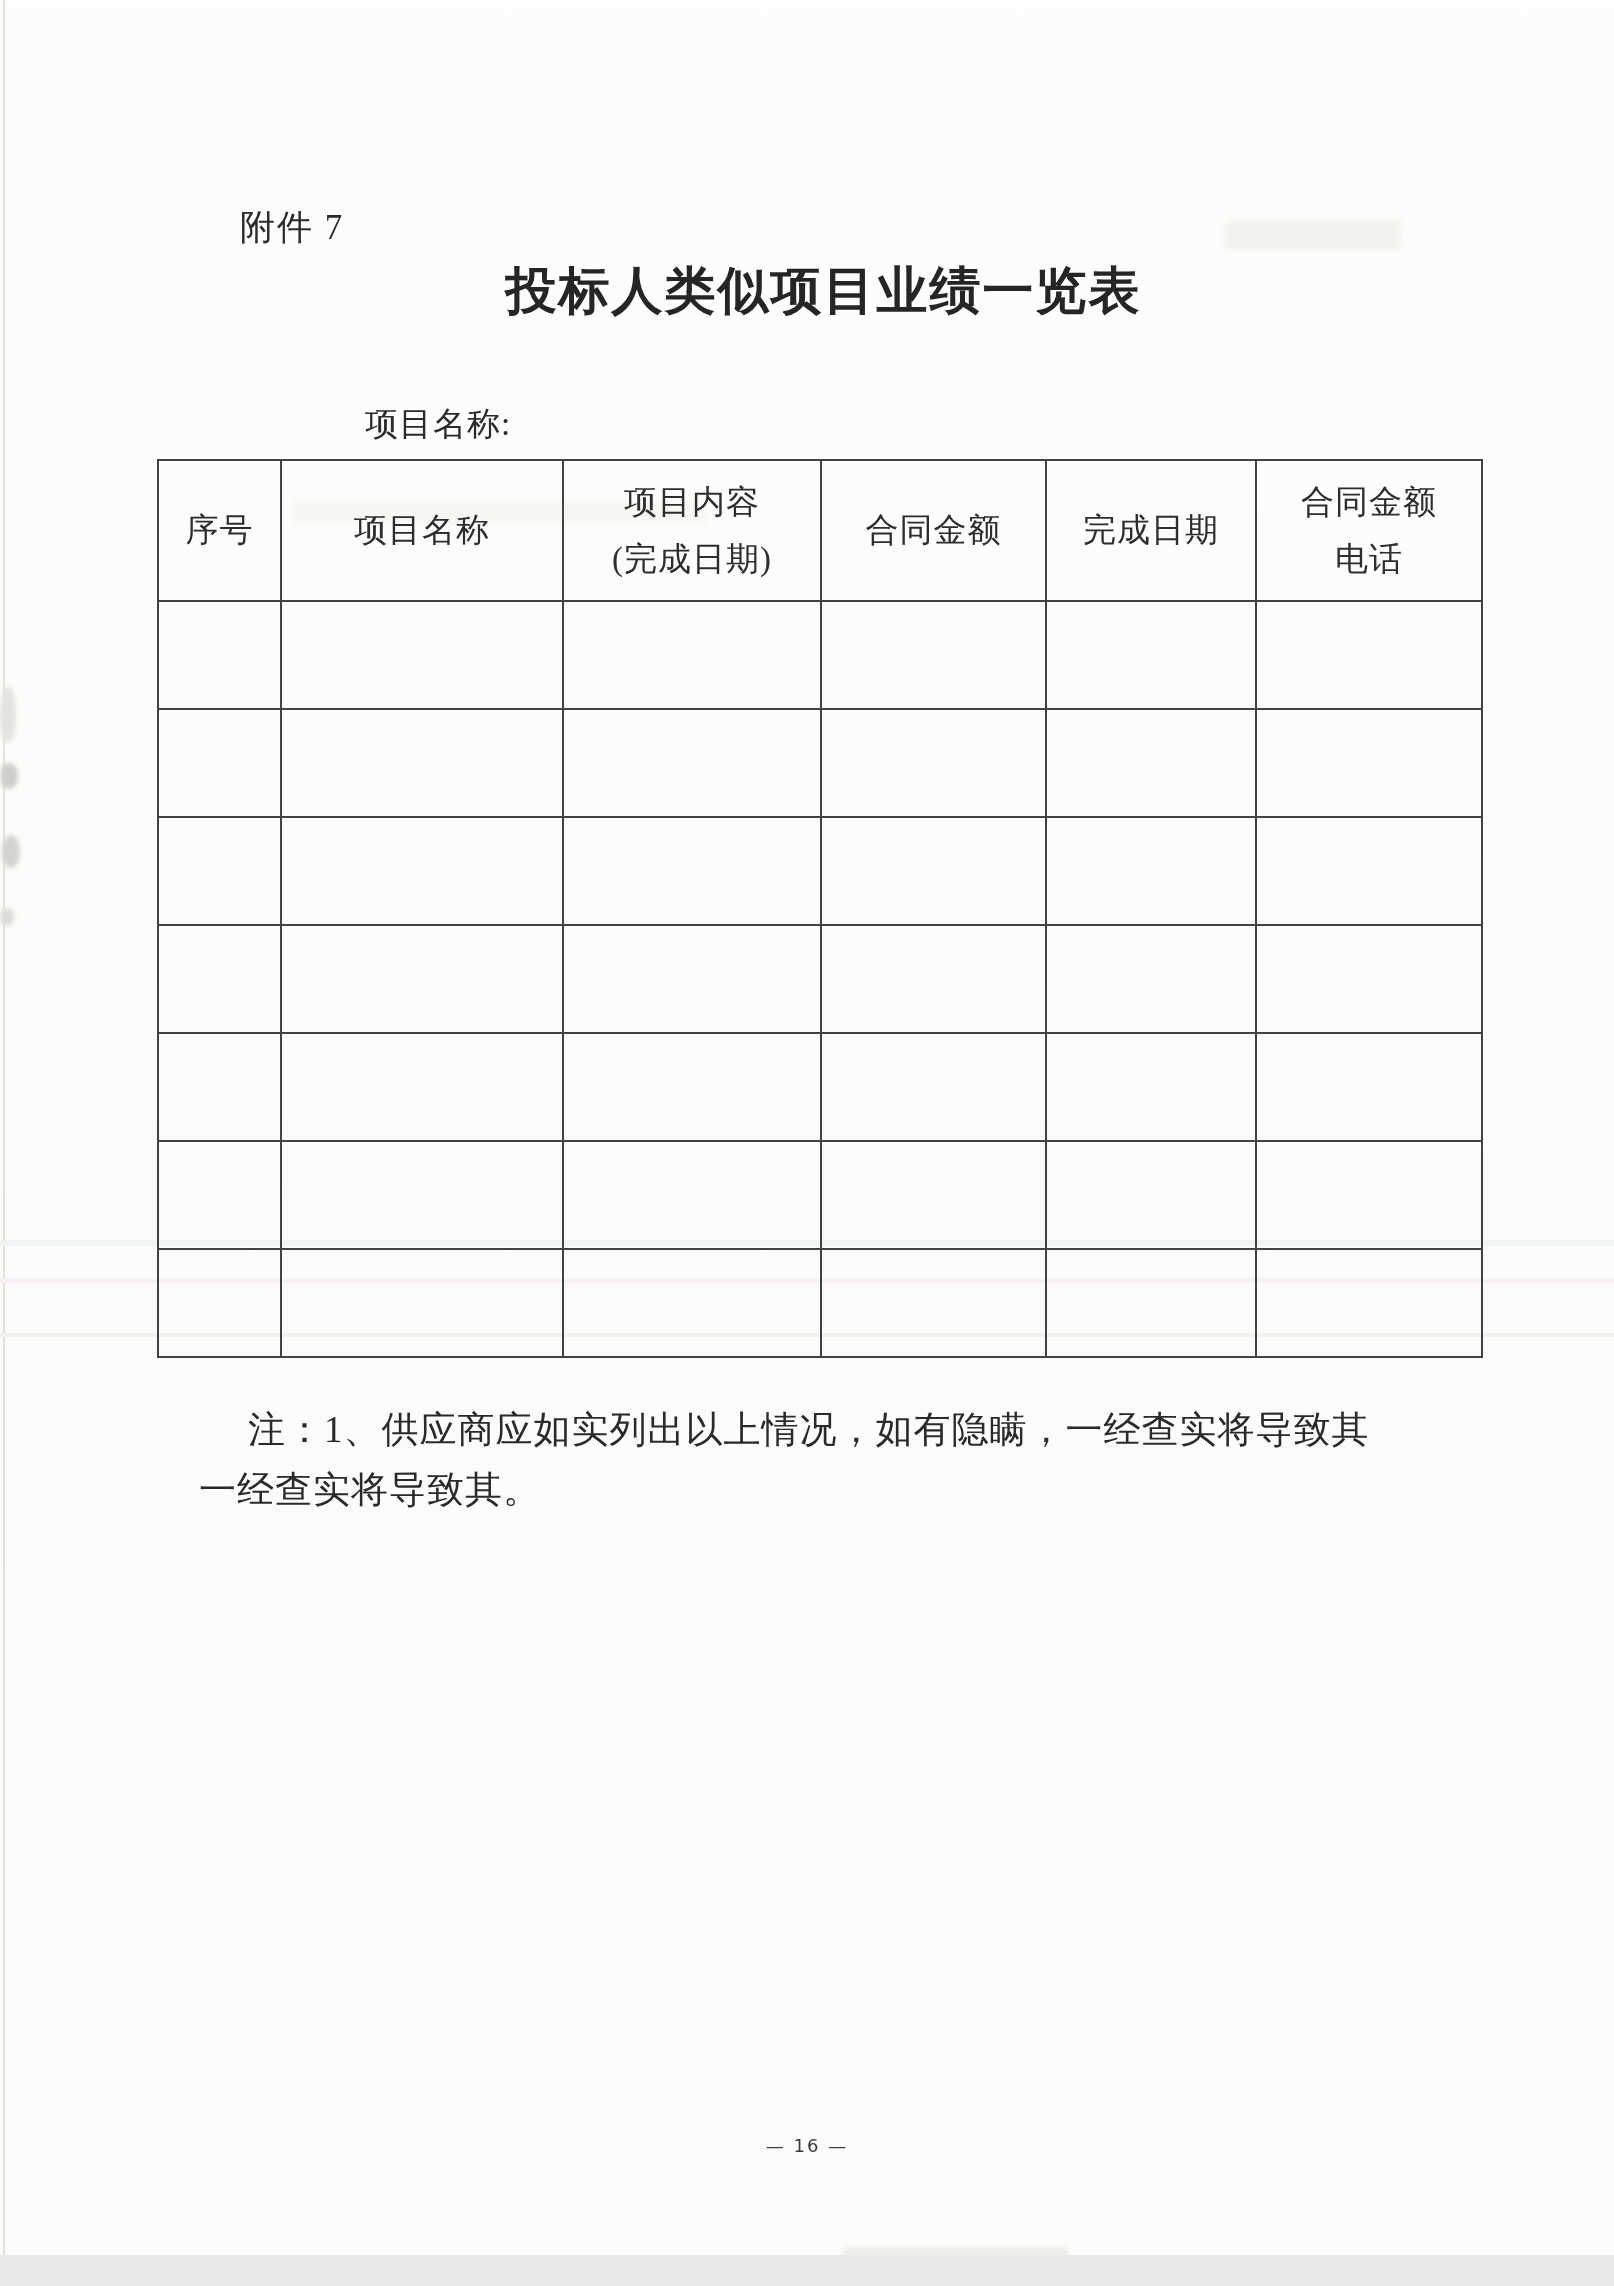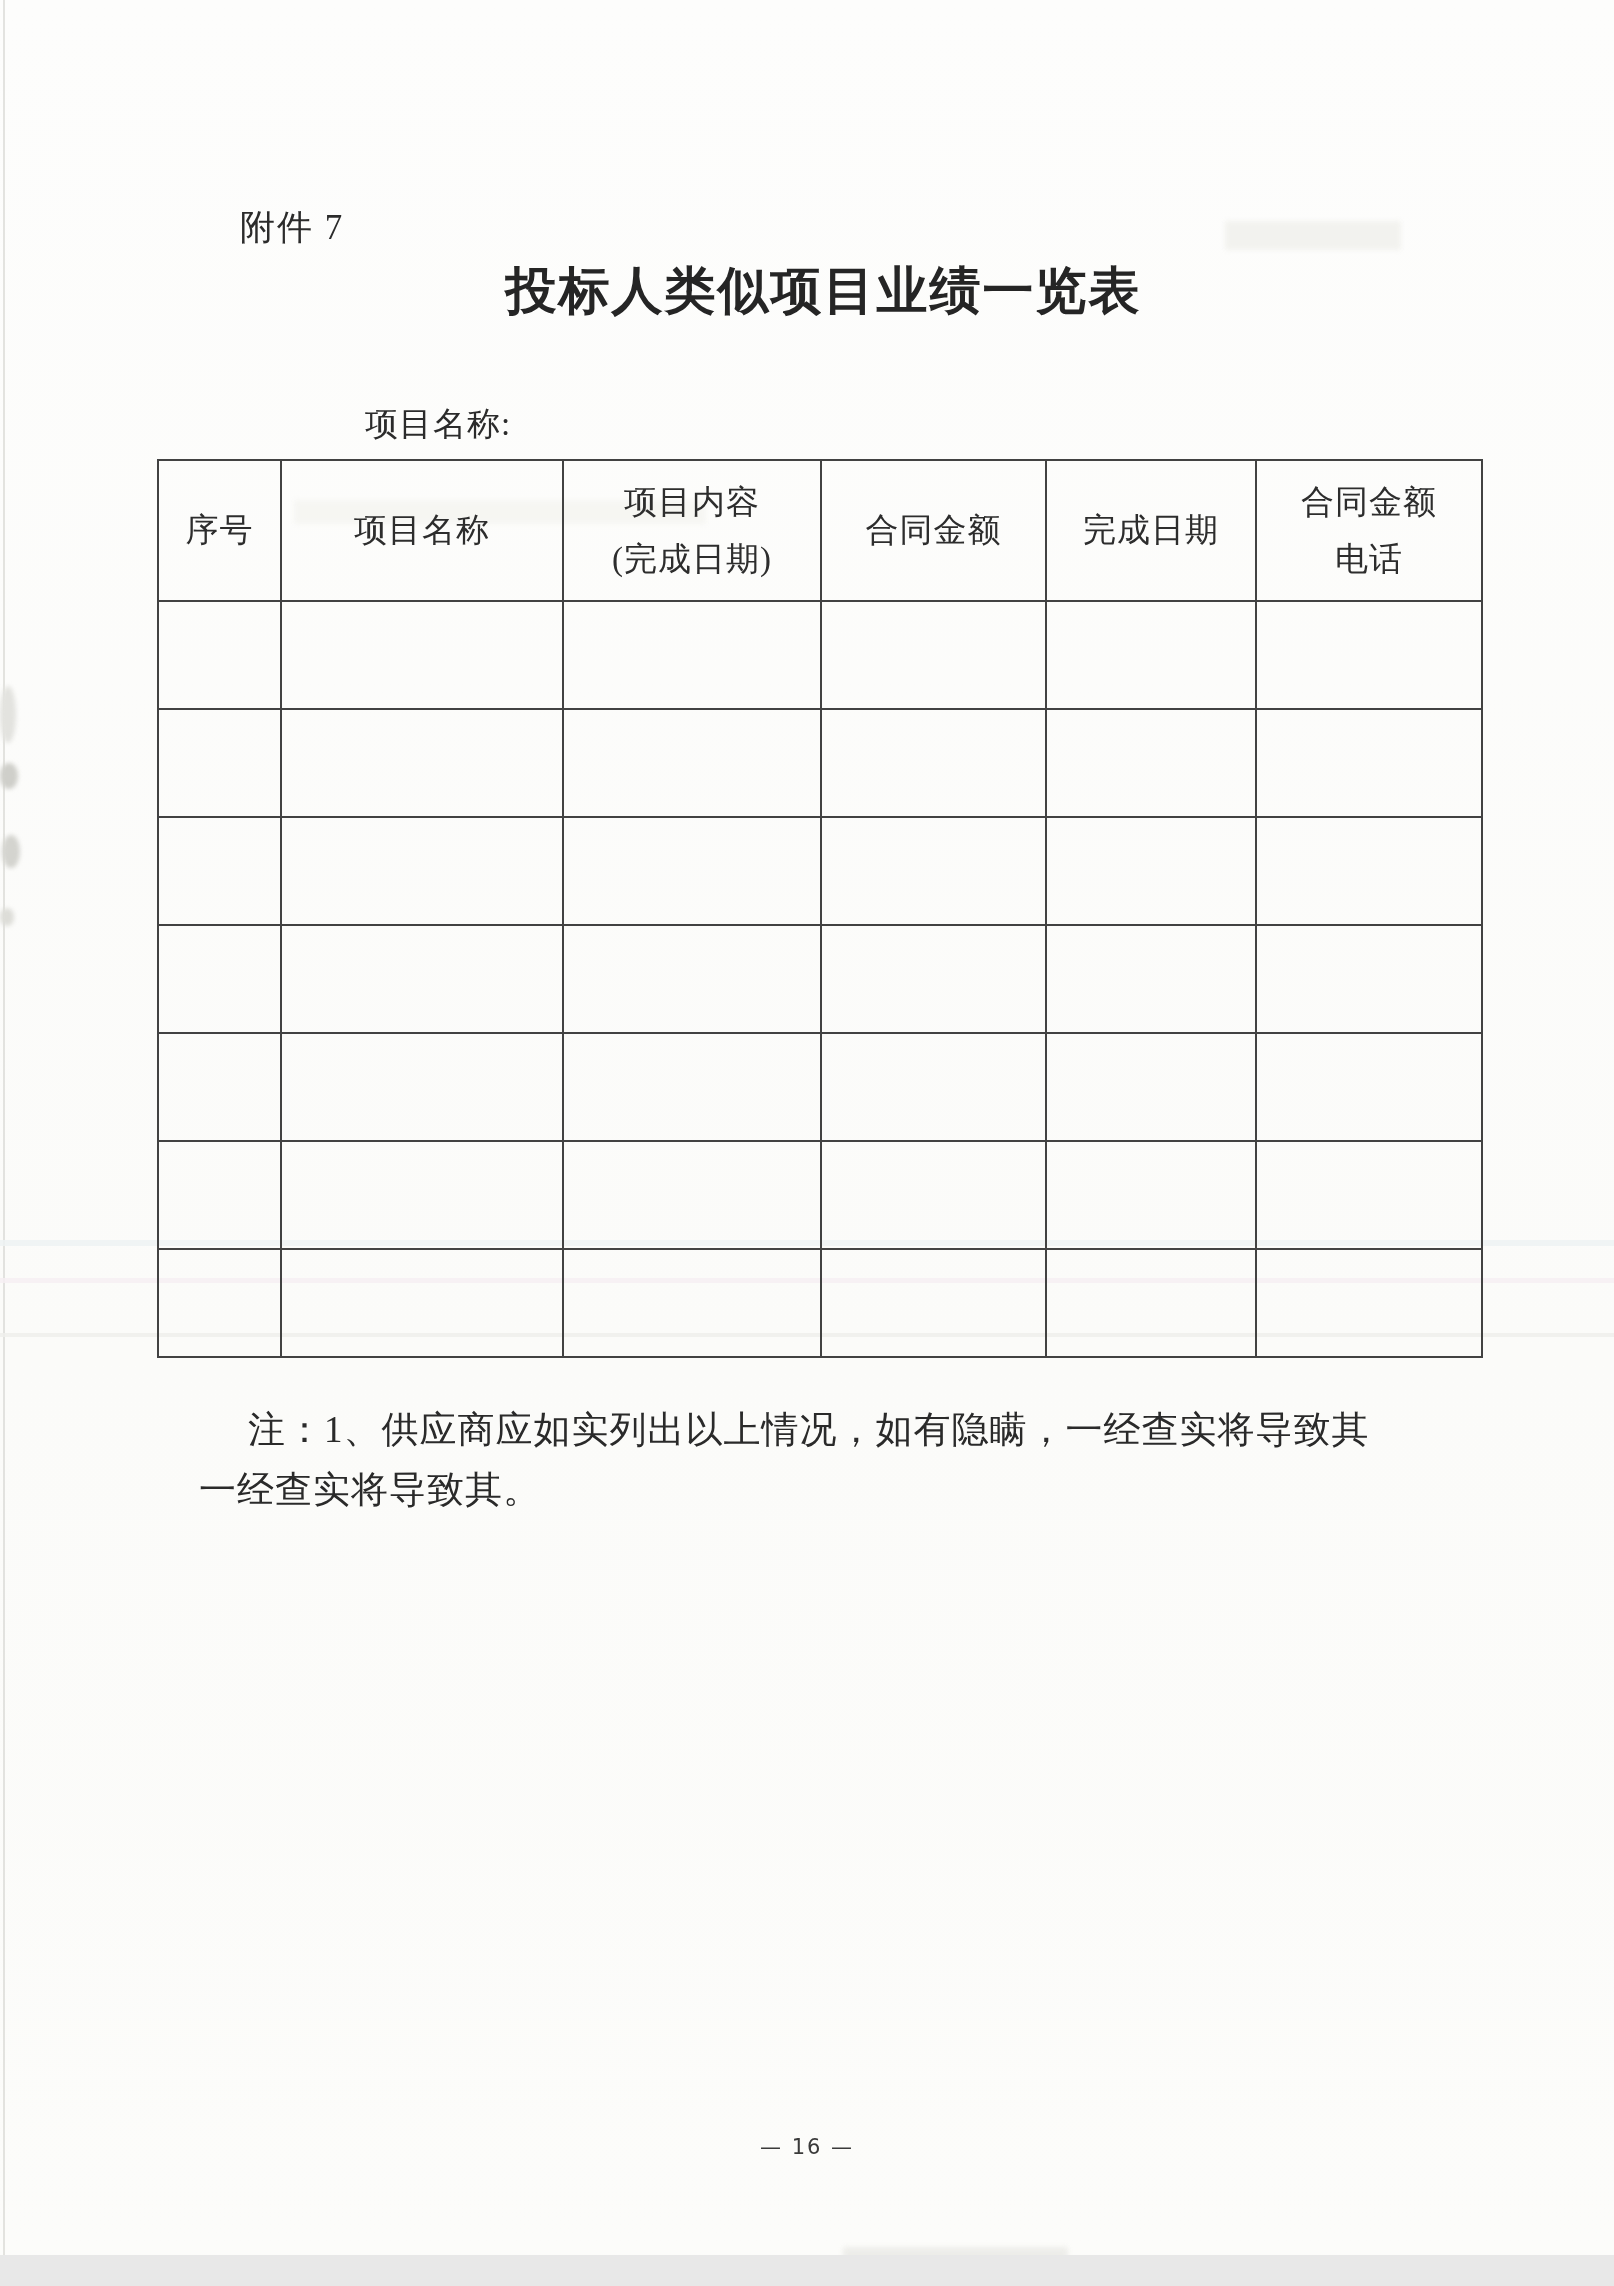"— 16 —" .page-number { font-size: 21px -> 18px }
